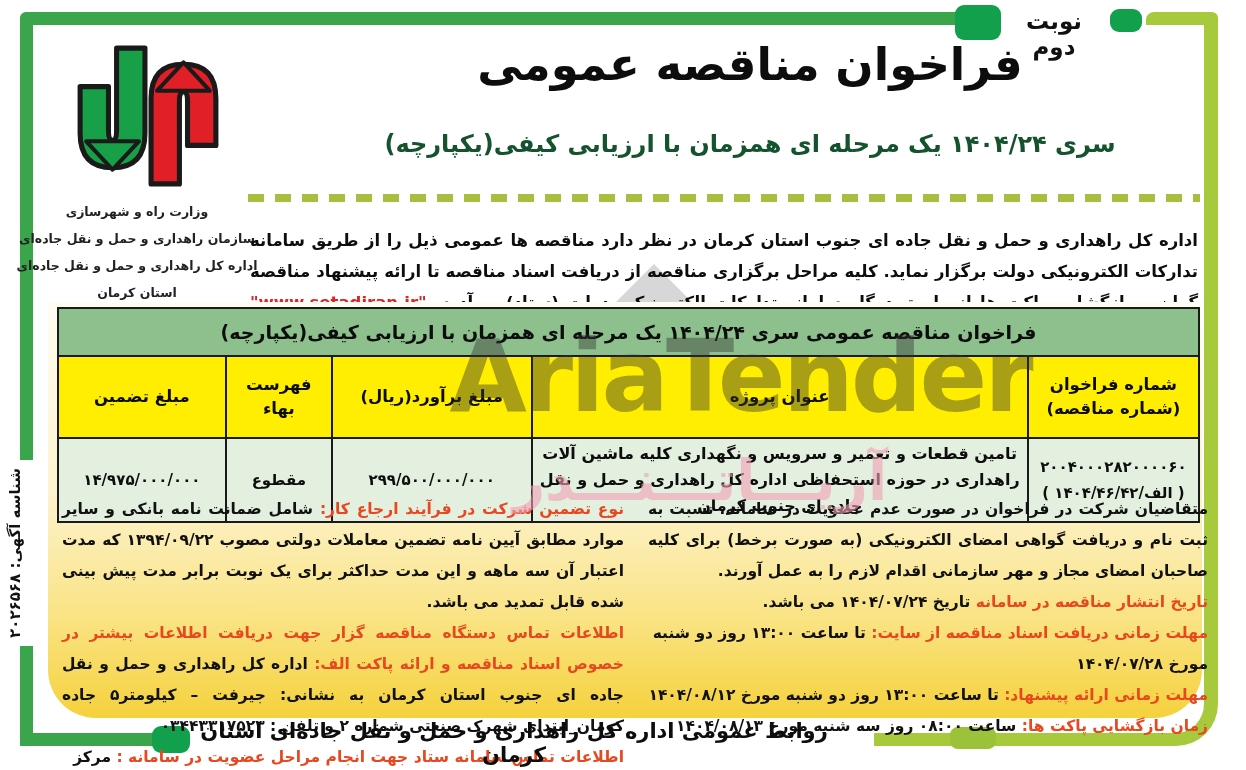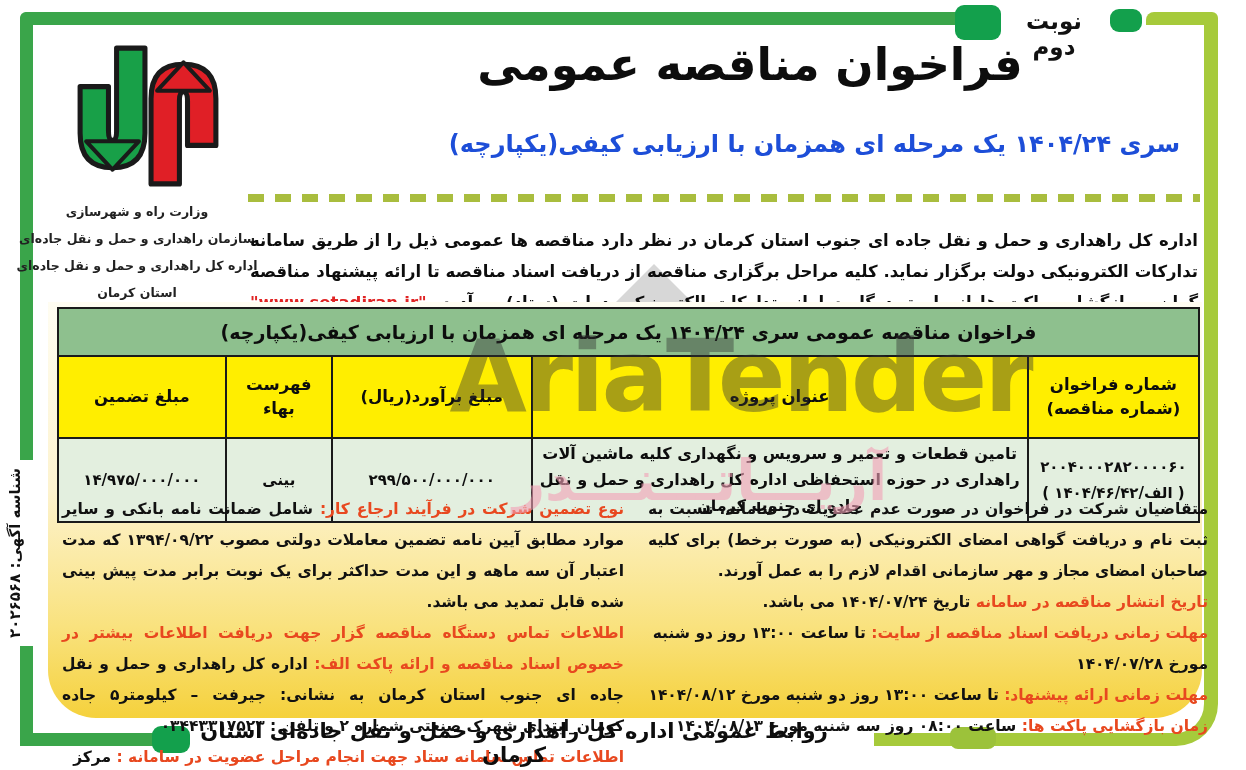"سری ۱۴۰۴/۲۴ یک مرحله ای" .page-subtitle { color: #1d4ed8 -> #14532d; text-align: right -> center }
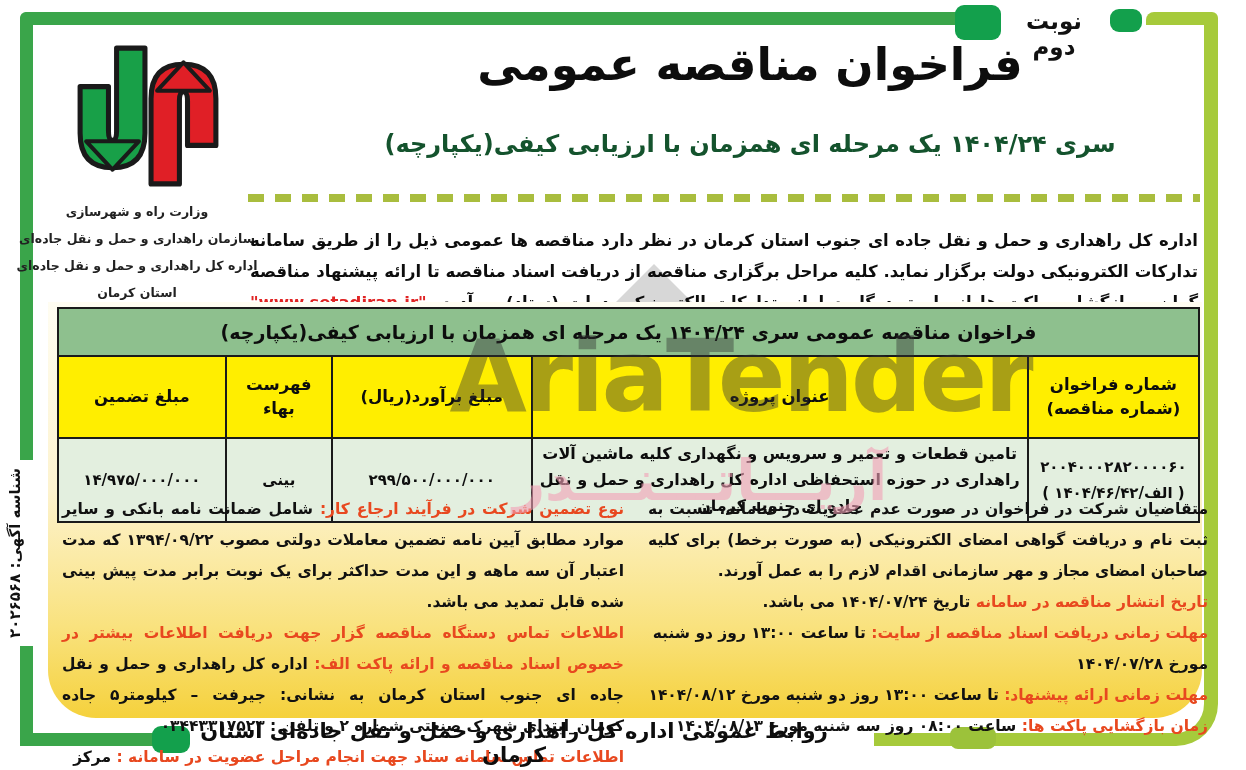"بینی" td { text: بینی -> مقطوع }
